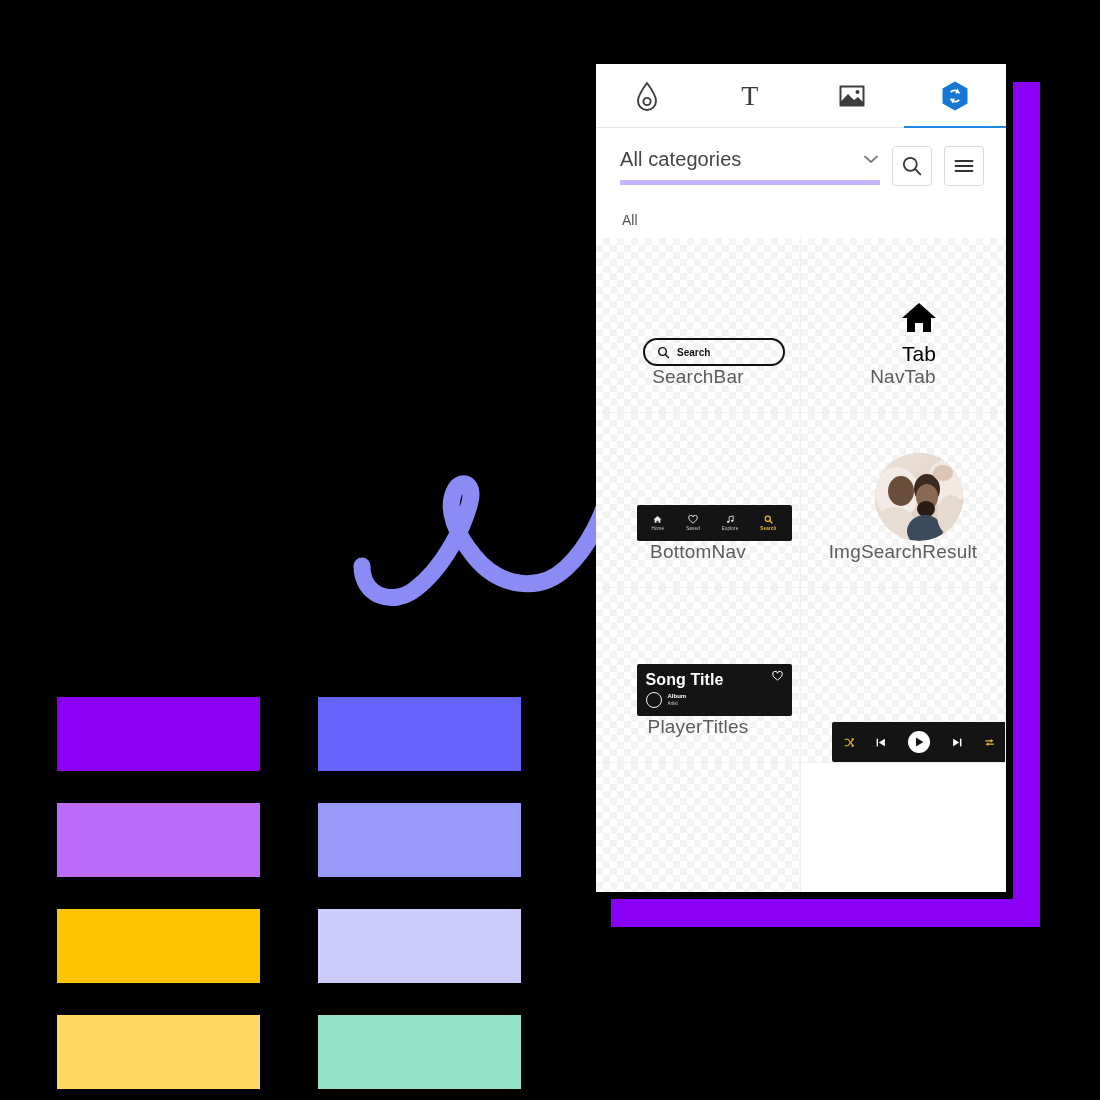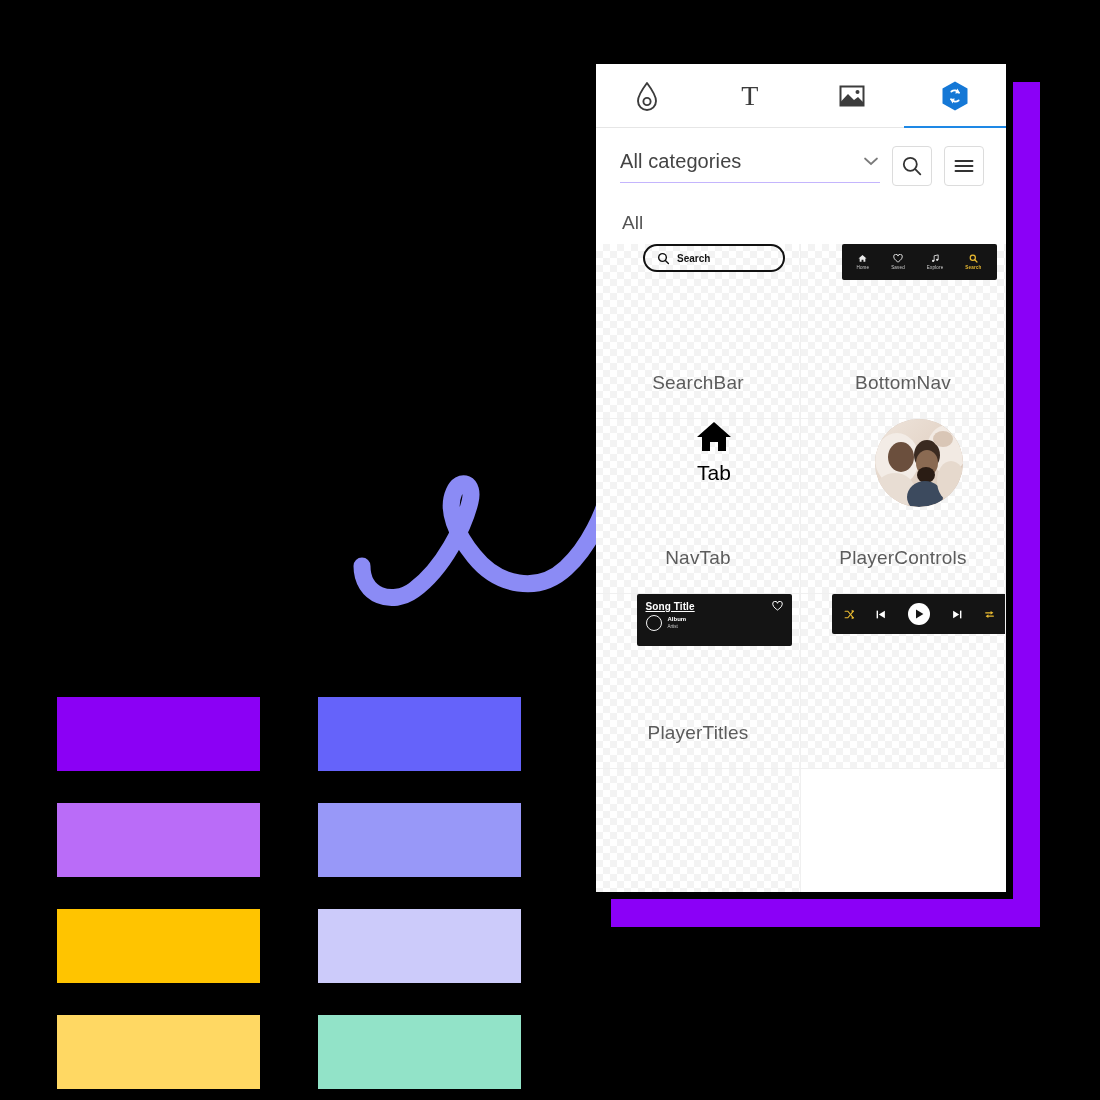"All categories" .catselect { border-bottom: 1px solid #c4b5fd -> 5px solid #c4b5fd }
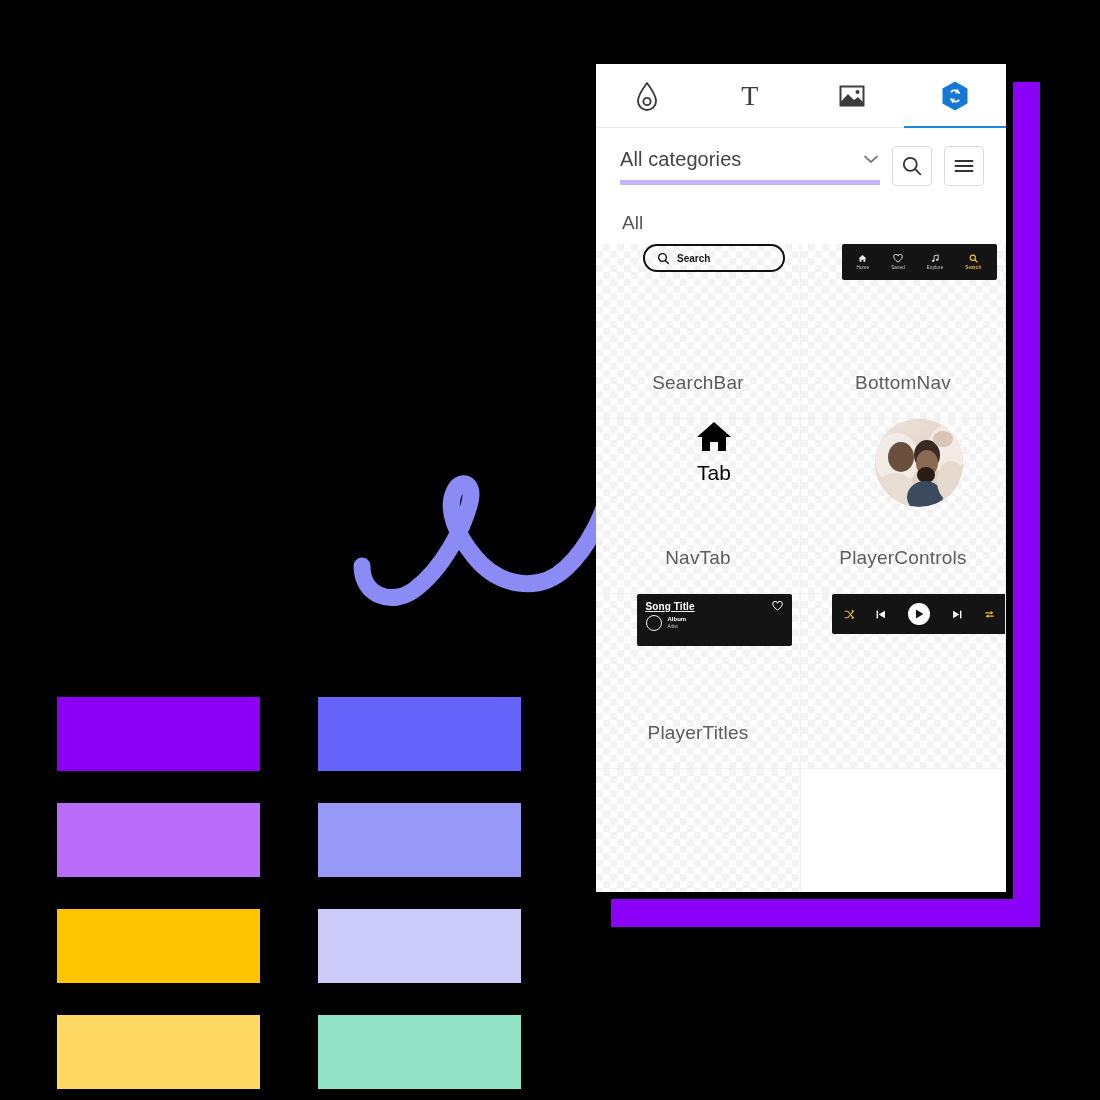"All" .section-title { font-size: 19px -> 14px }
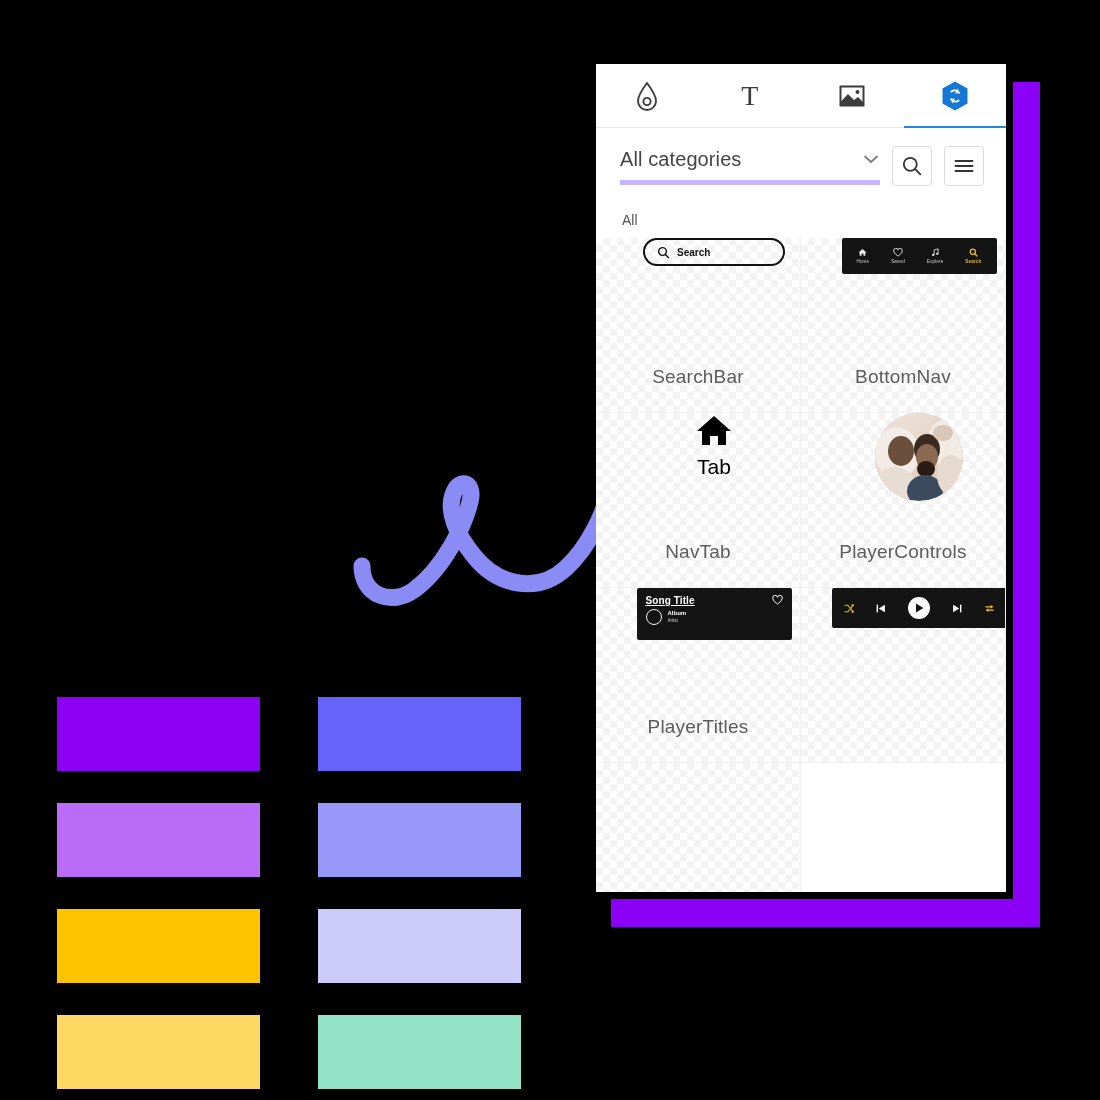"Search" .cell-art { align-items: flex-start -> flex-end }
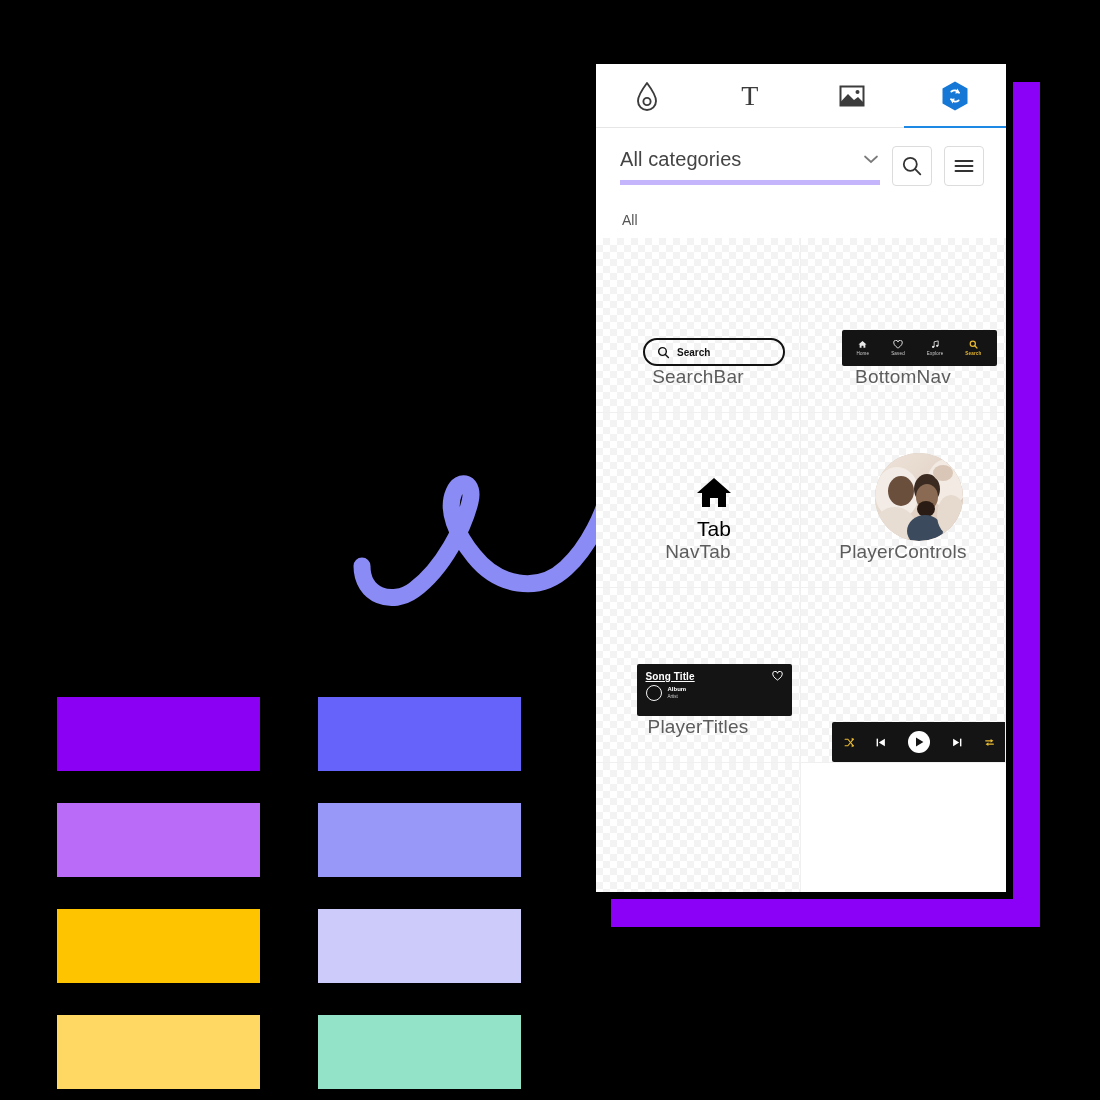"BottomNav" div.cell { order: before "Tab" -> after "Tab" }
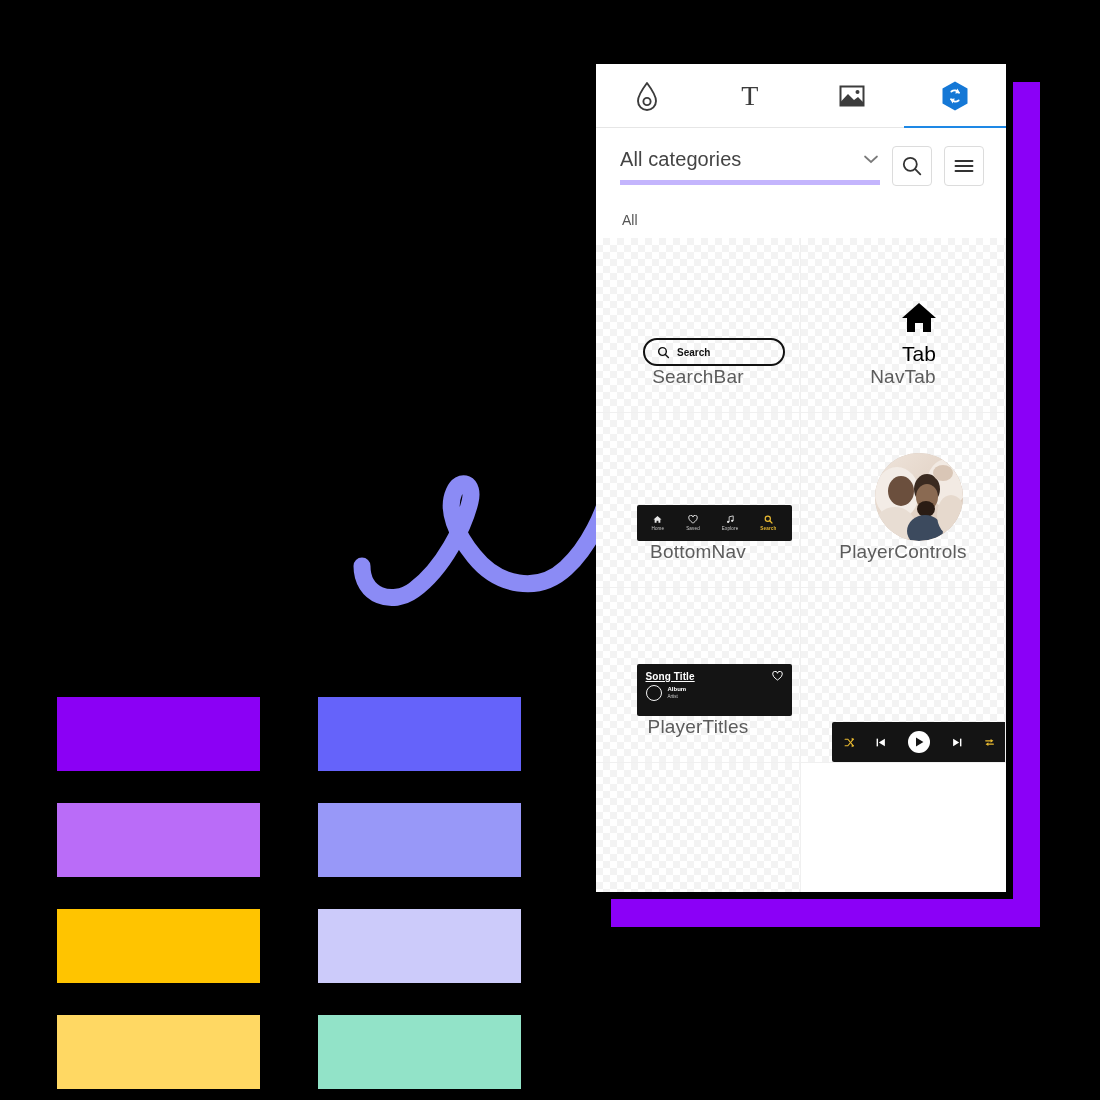"PlayerControls" div.cell-name { text: PlayerControls -> ImgSearchResult }
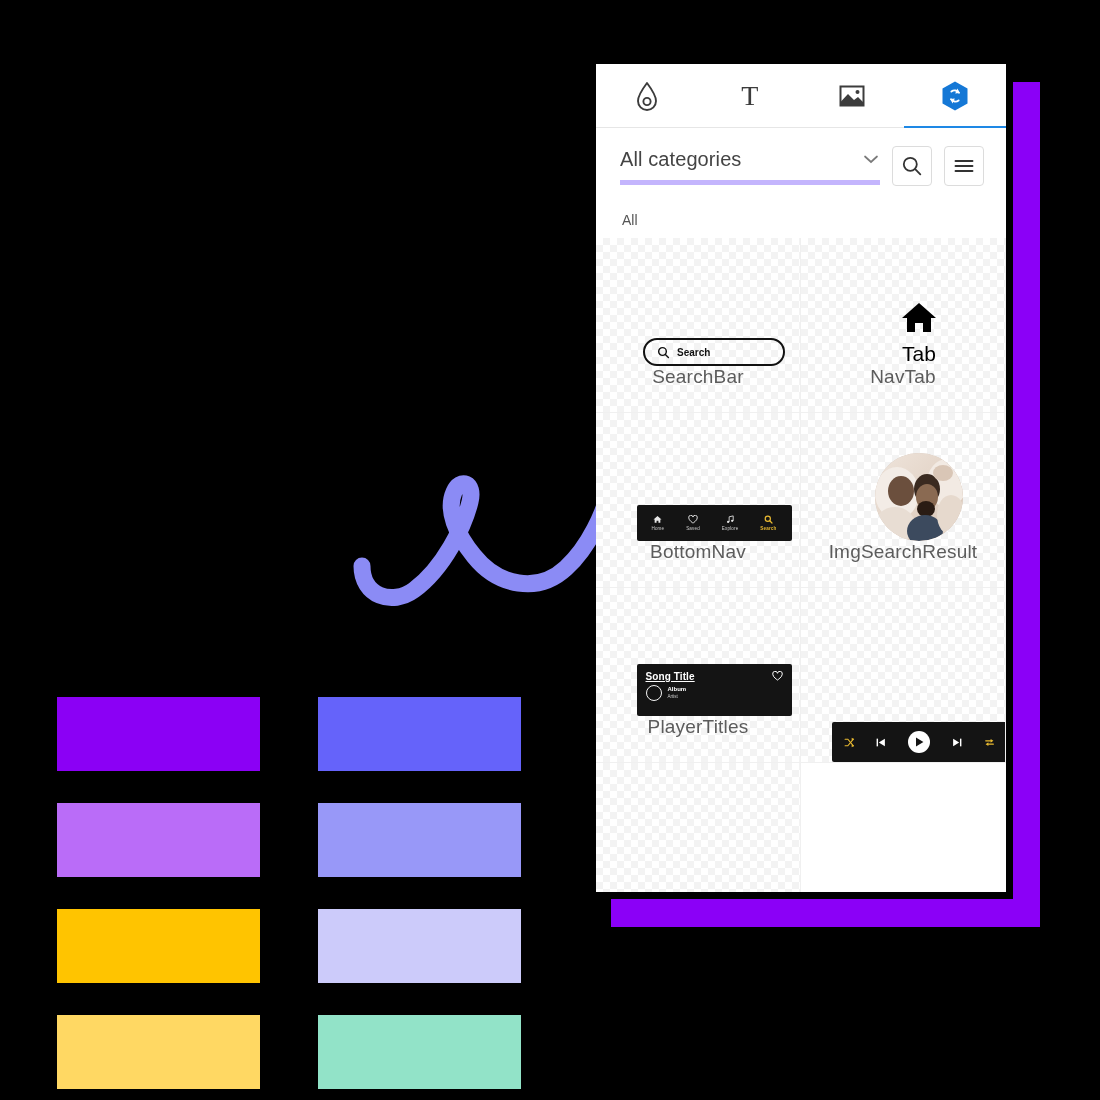"Song Title" .pt-title { font-size: 10px -> 16px; text-decoration: underline -> none }
